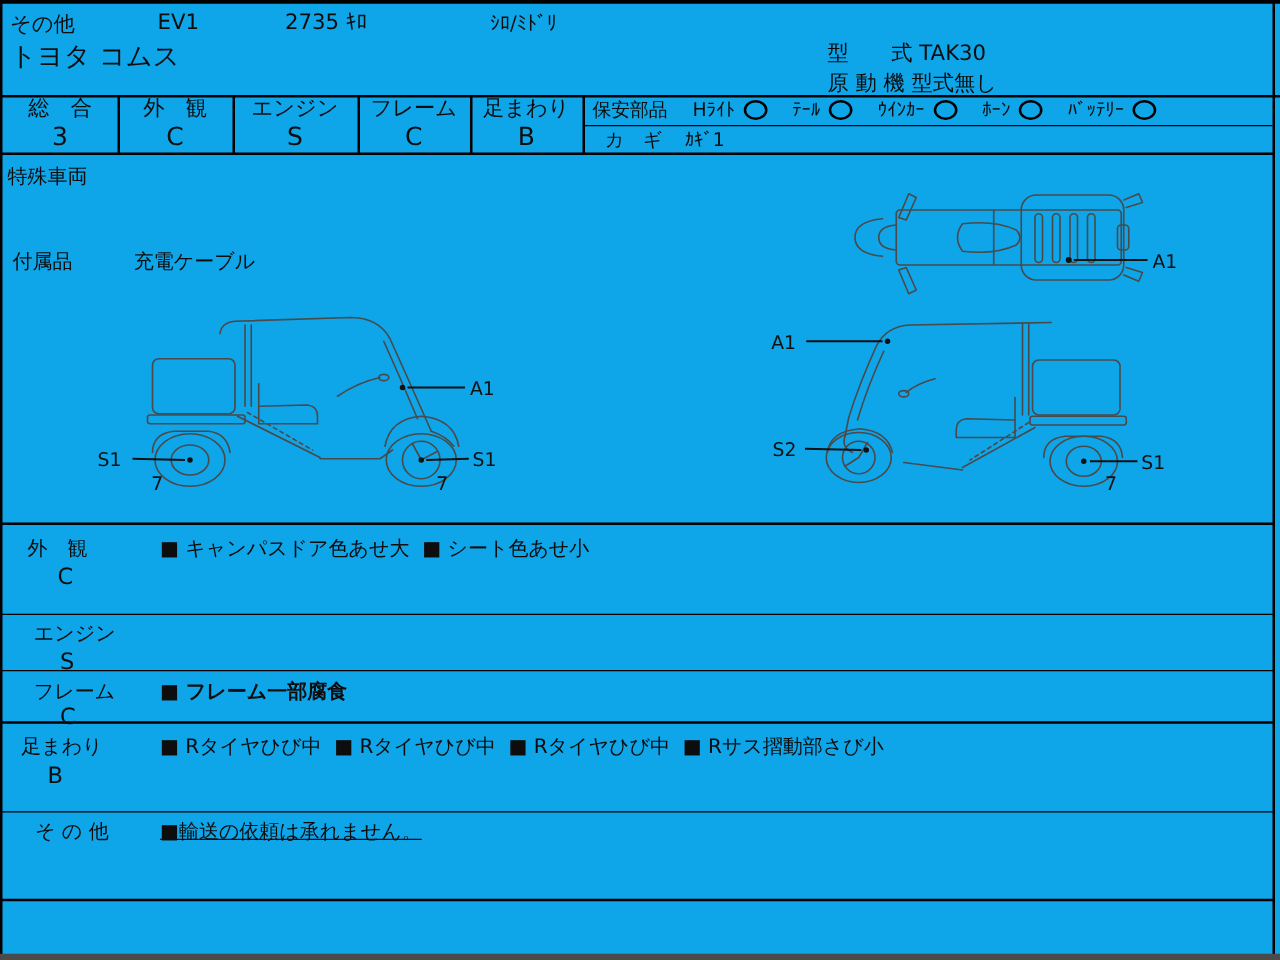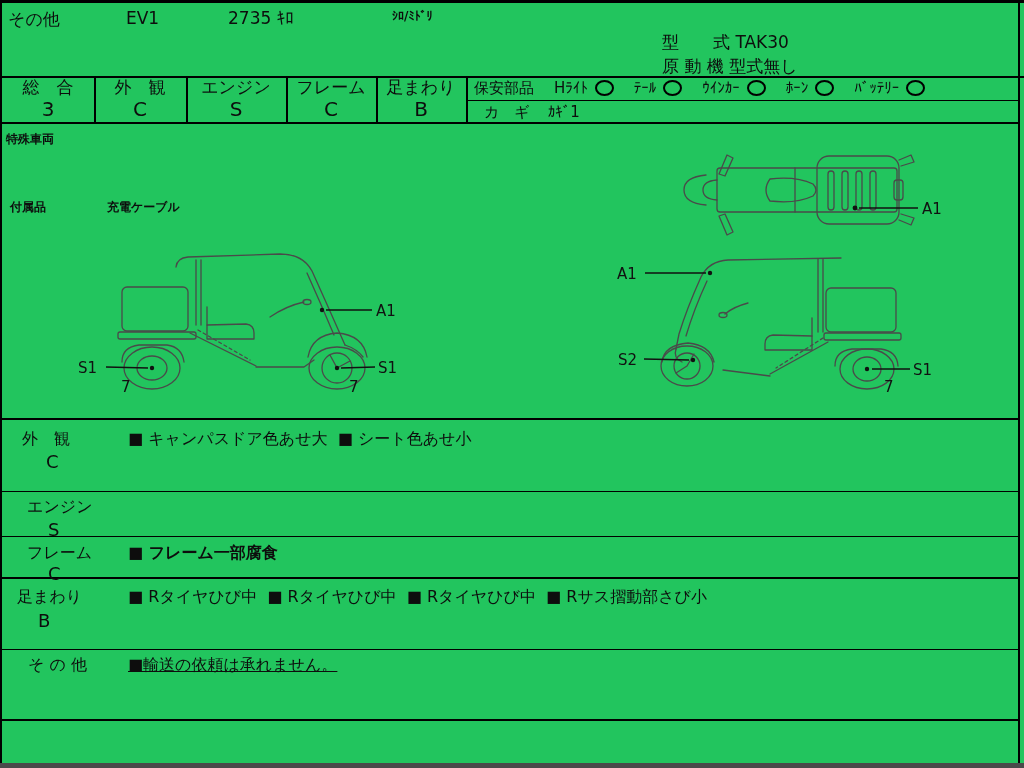"その他" .sheet { background: #22c55e -> #0ea5e9 }
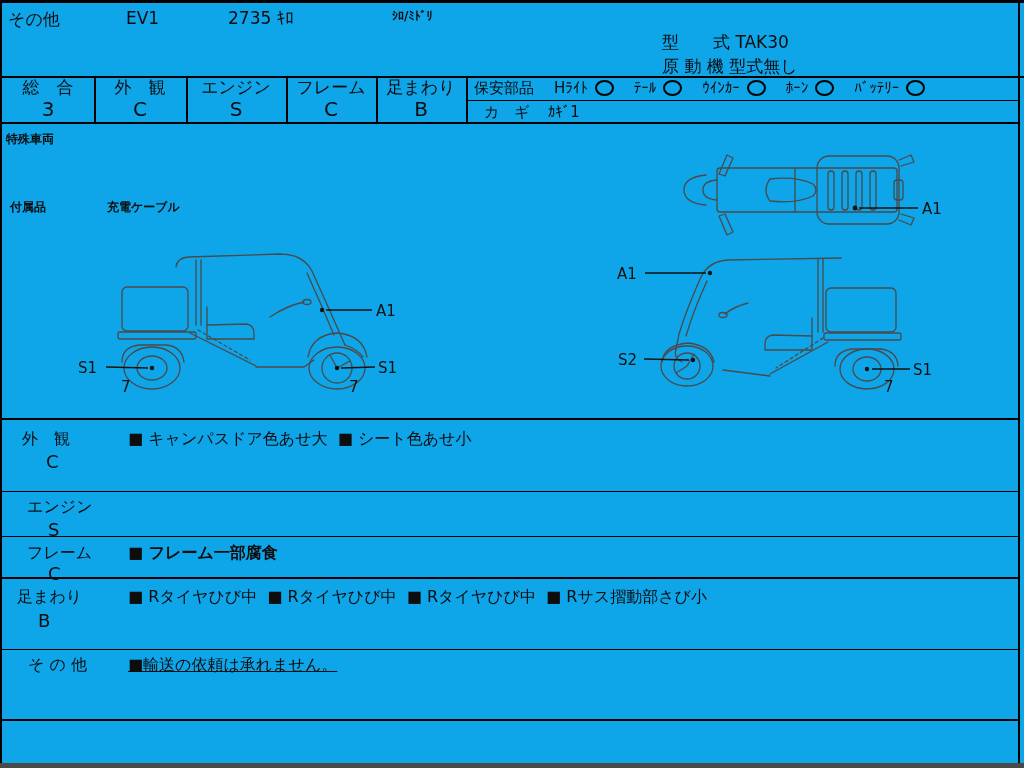"ｼﾛ/ﾐﾄﾞﾘ" .t16 { font-size: 12px -> 16px; font-weight: bold -> none }
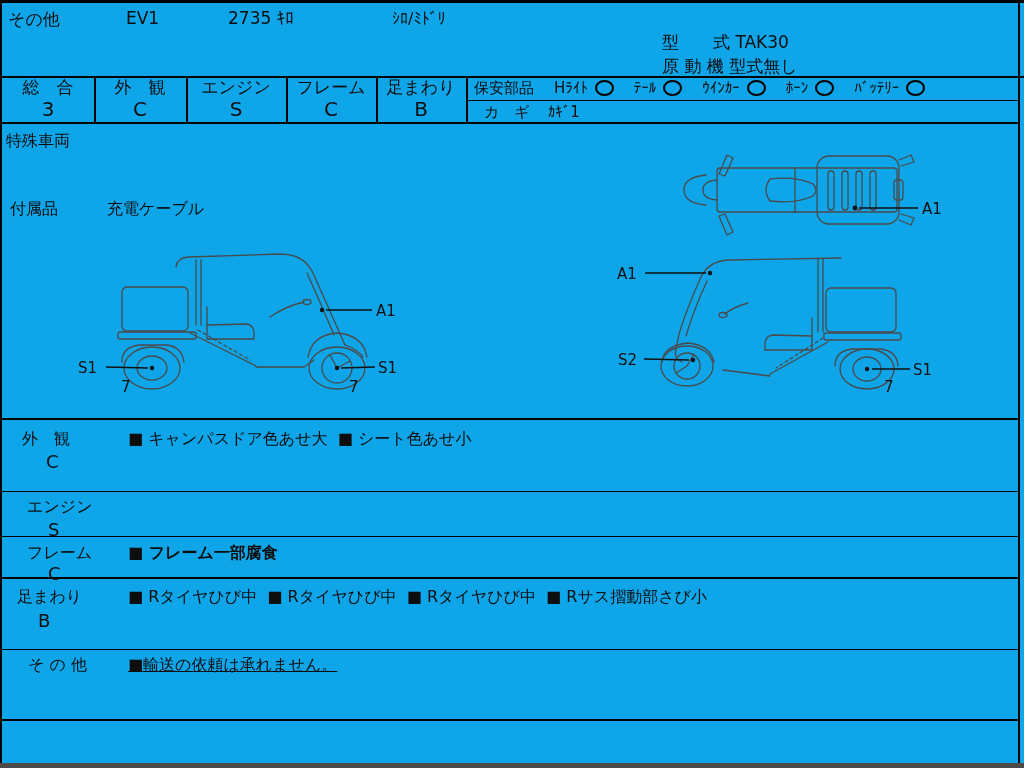"トヨタ コムス" div.abs { html: none -> <div>トヨタ コムス</div> }
